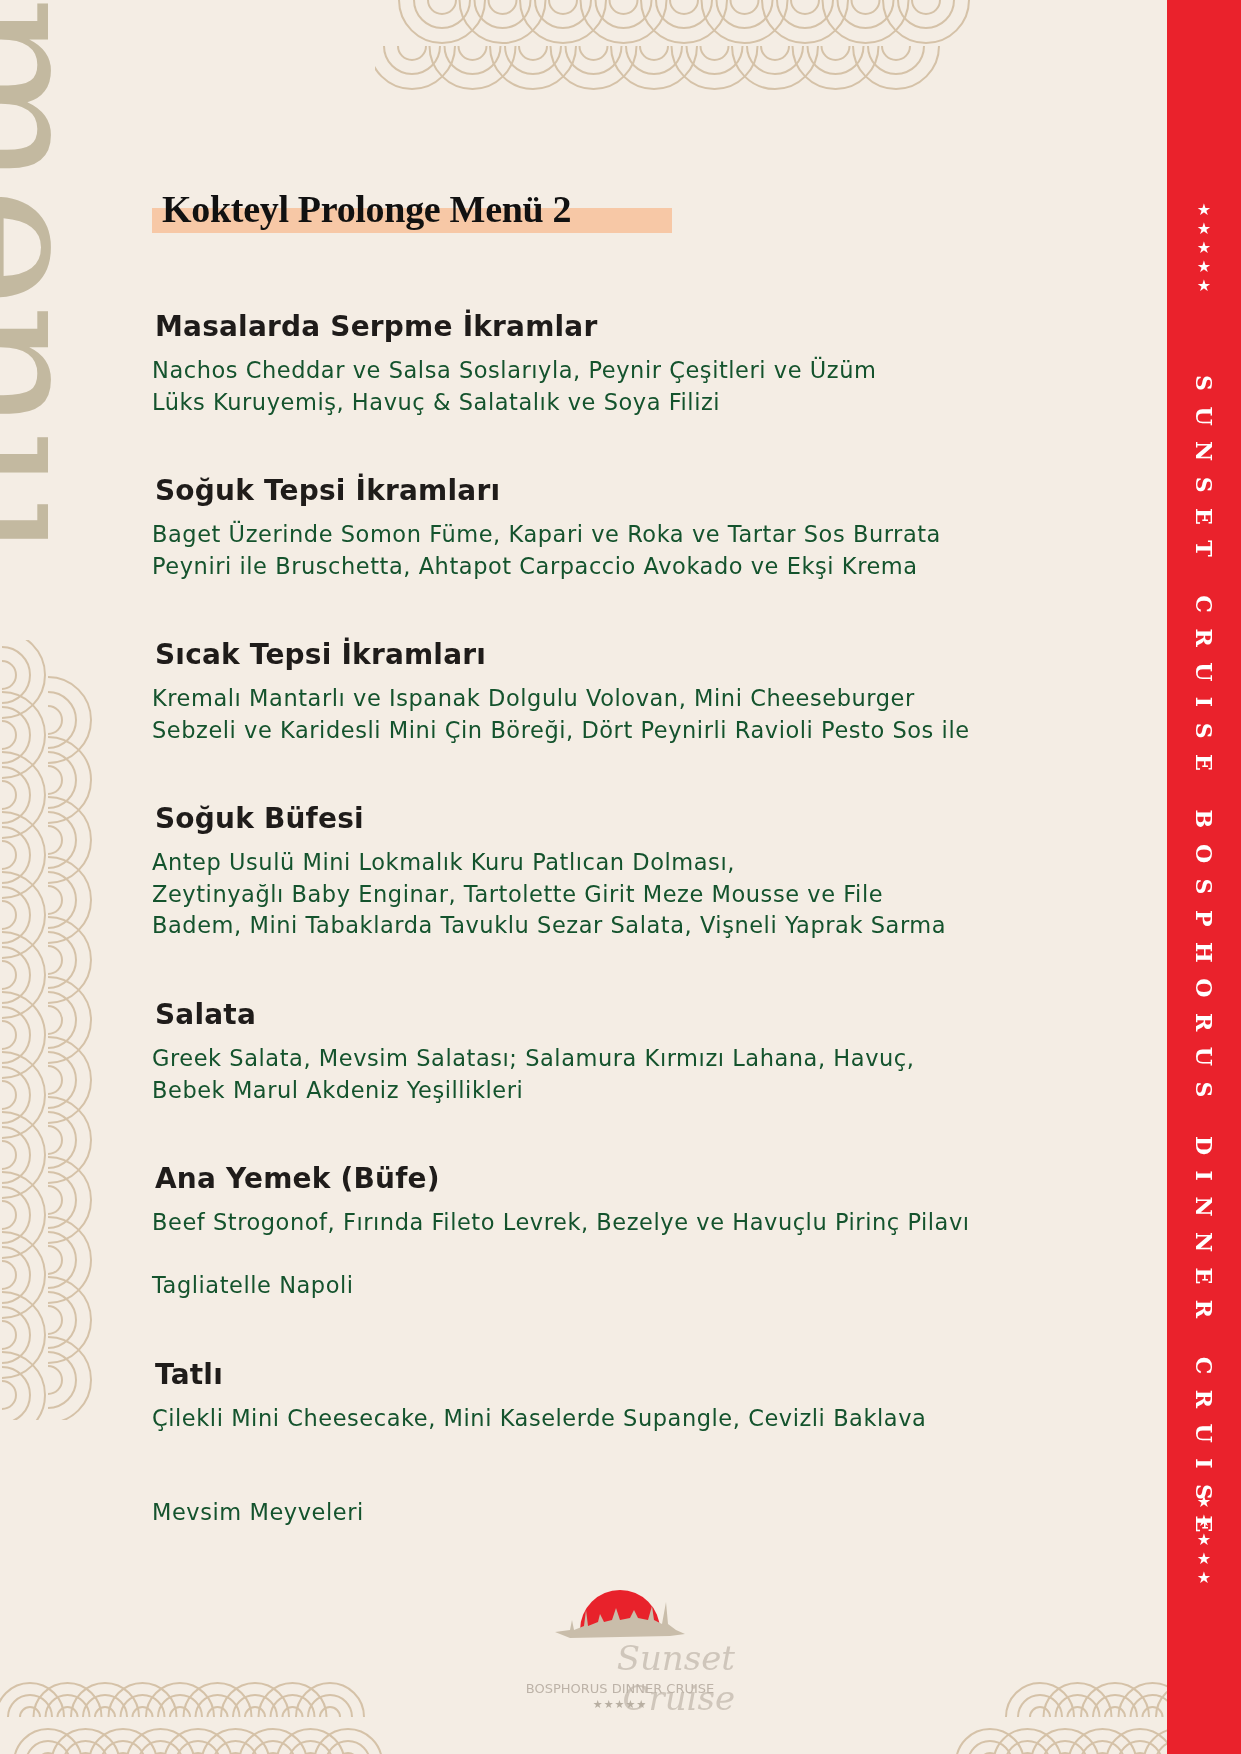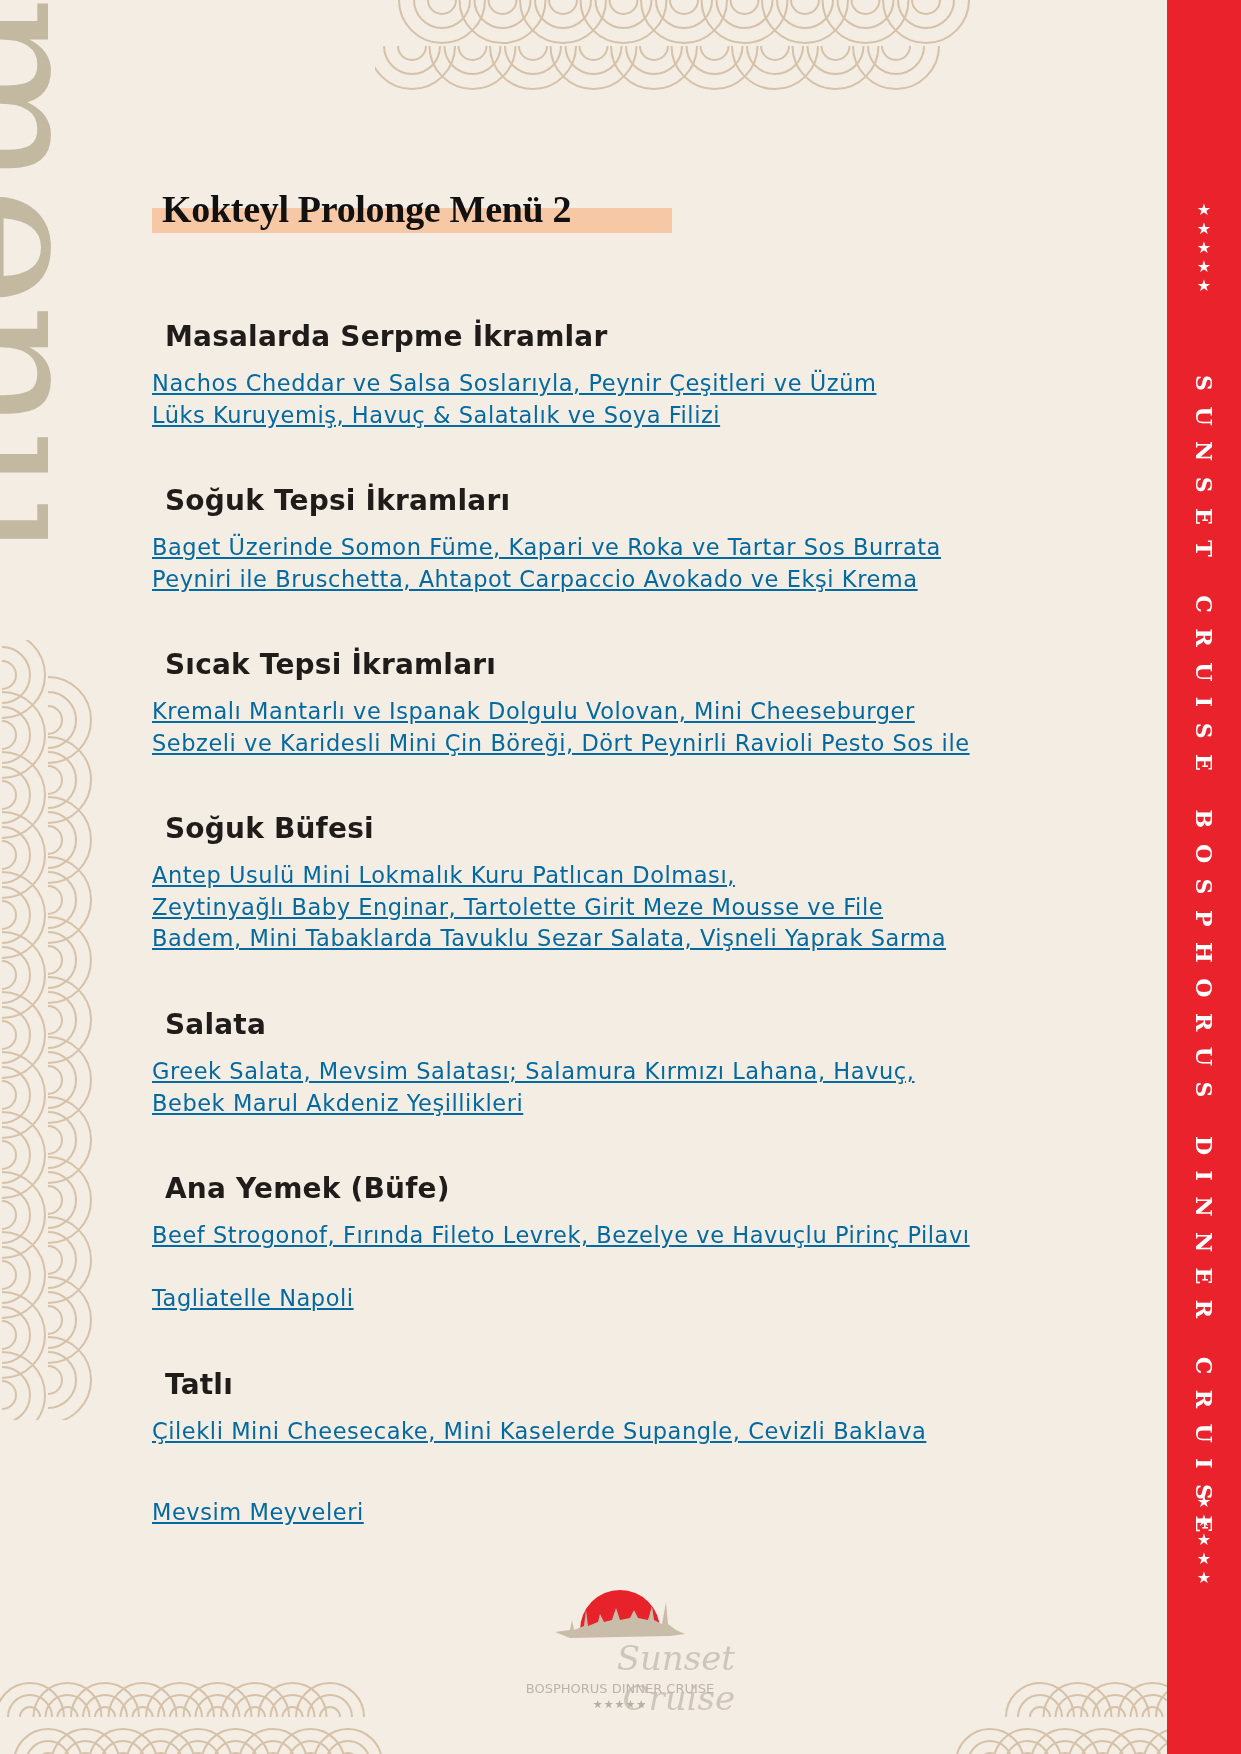"Masalarda Serpme İkramlar" .section h2 { margin: 13px -> 3px }
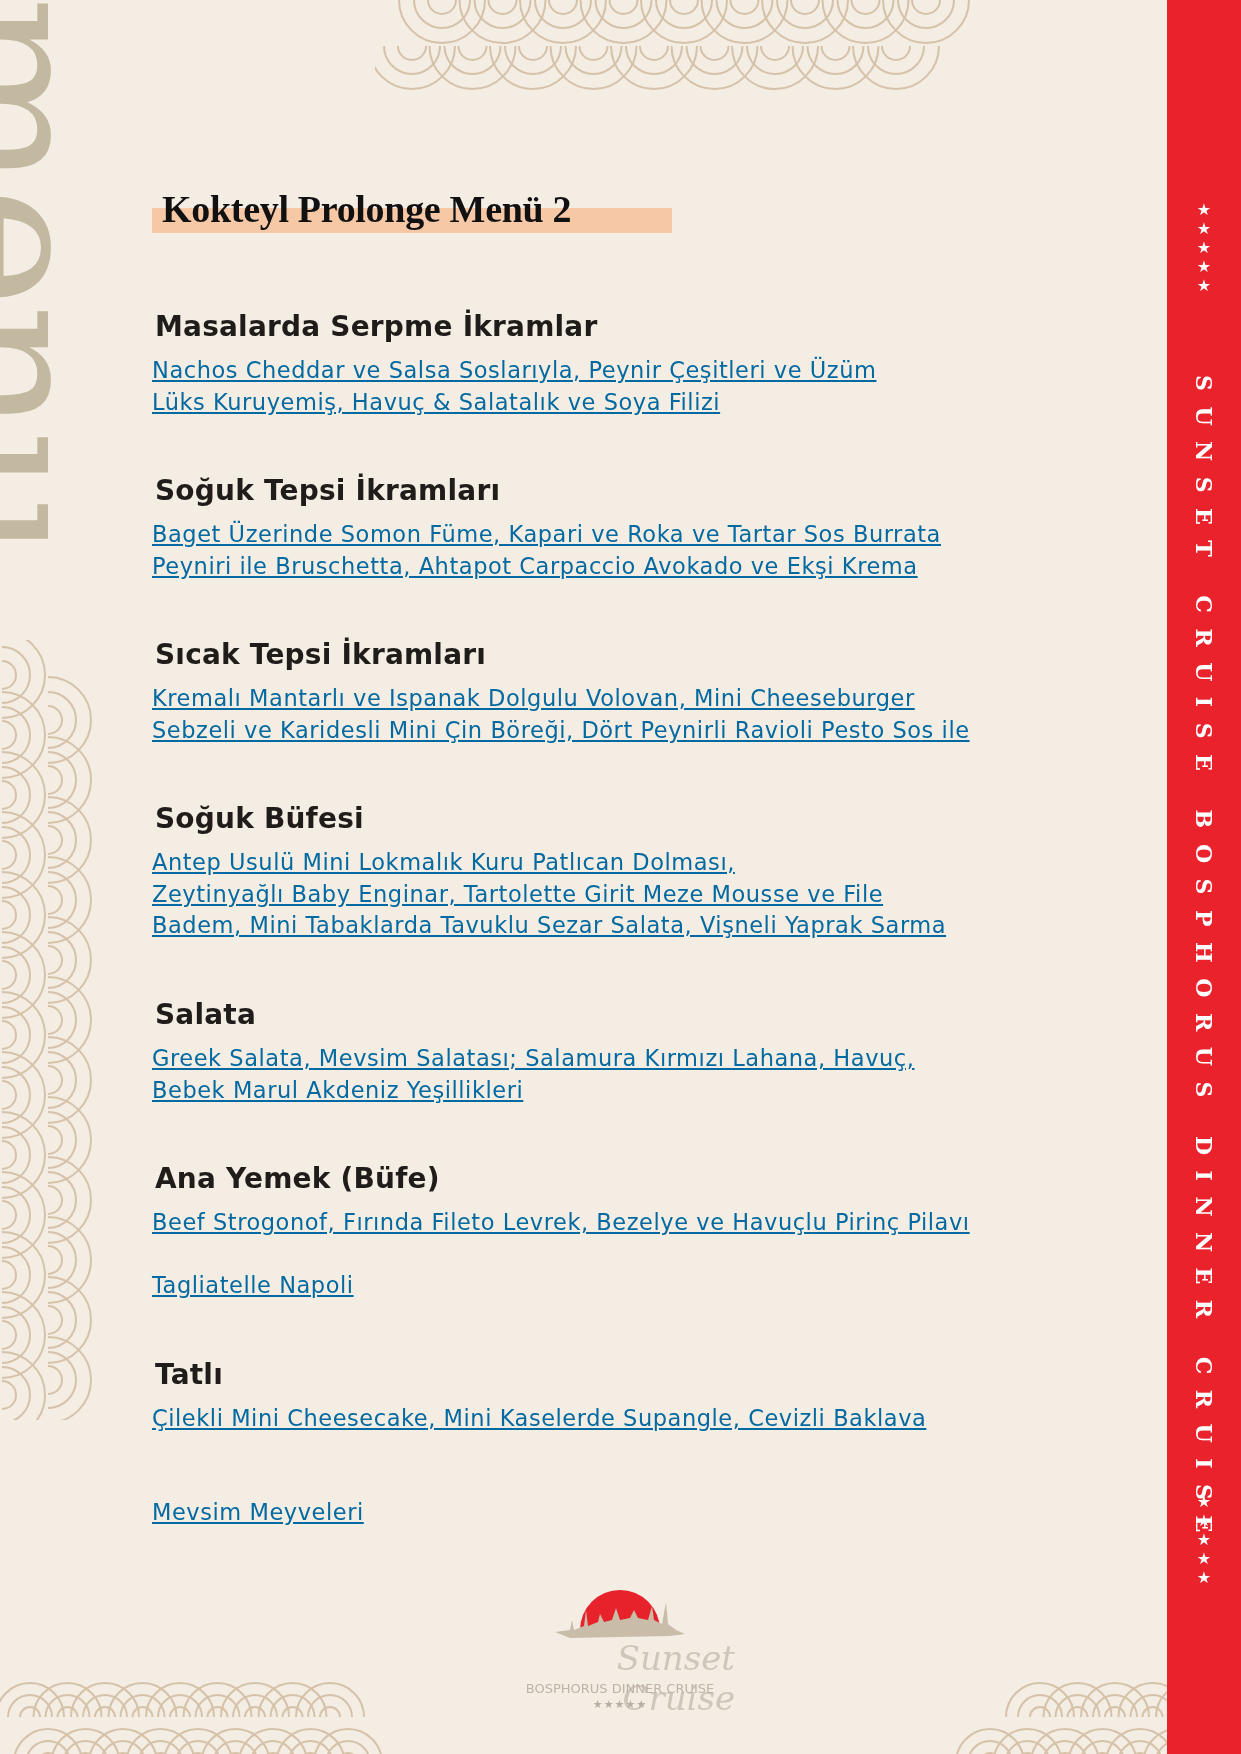"Nachos Cheddar ve Salsa Soslarıyla," .section p { color: #0369a1 -> #14532d; text-decoration: underline -> none }
